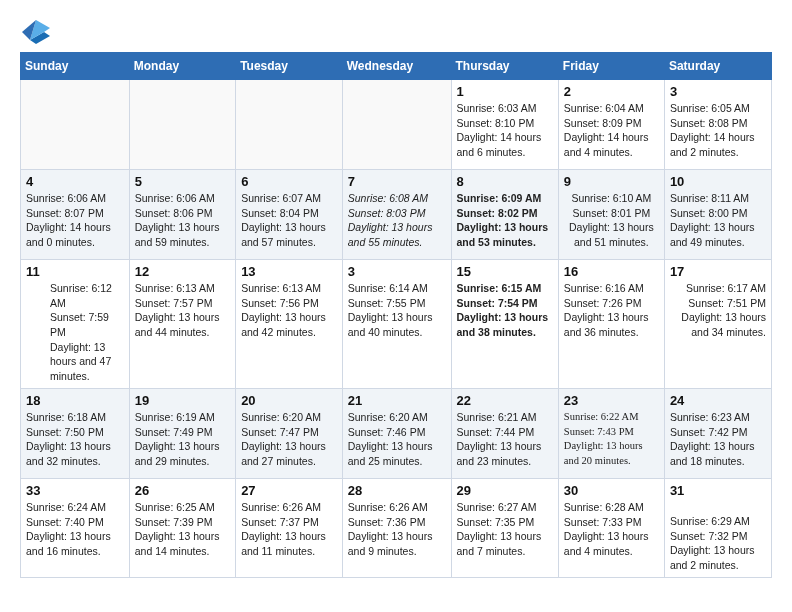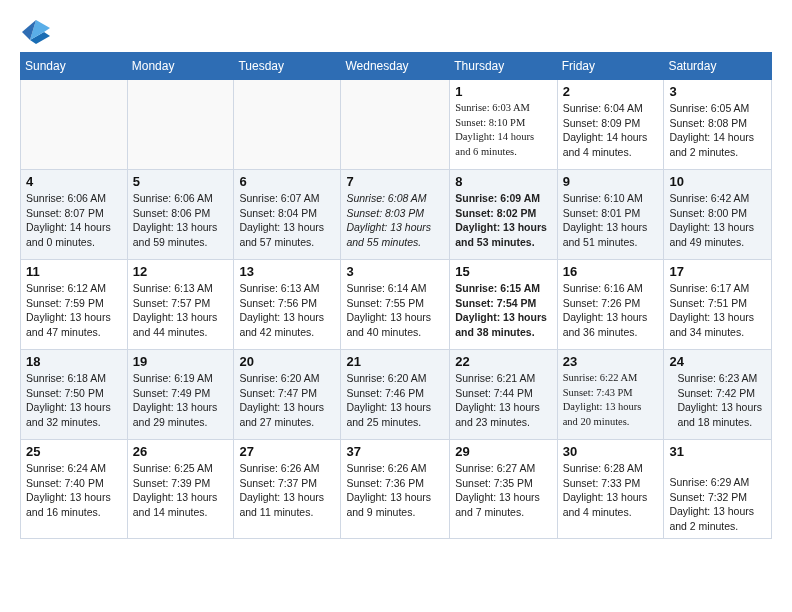"Sunday" thead tr th { font-weight: normal -> bold }
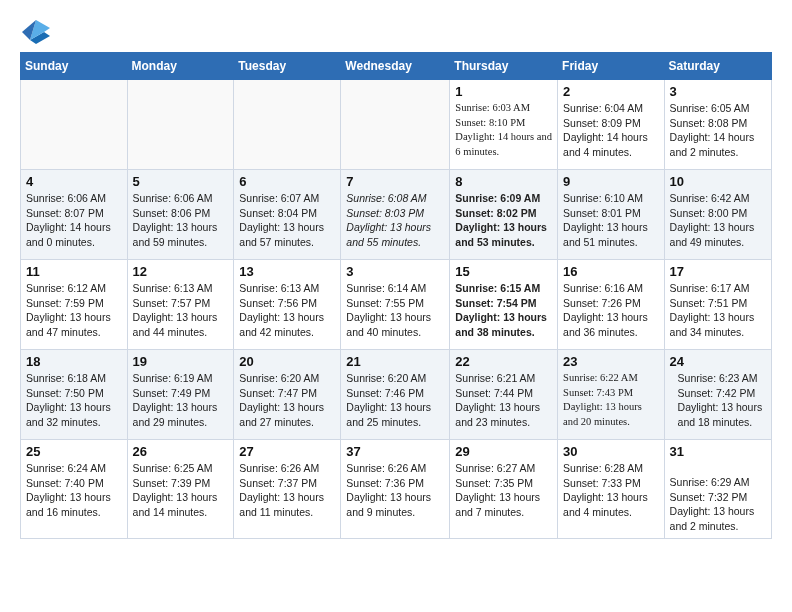"Sunrise: 6:03 AM" div.day-info { font-family: Liberation Serif, serif -> none }
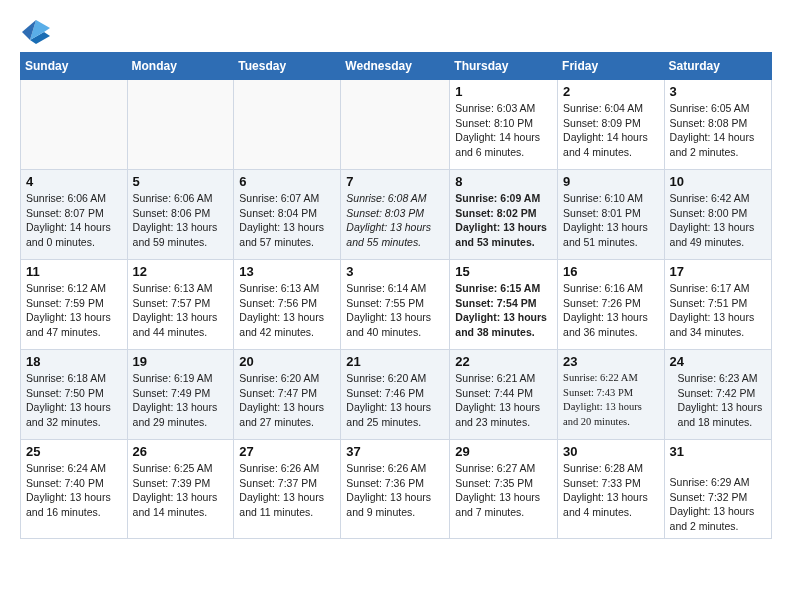"Sunrise: 6:10 AM" div.day-info { text-align: none -> center }
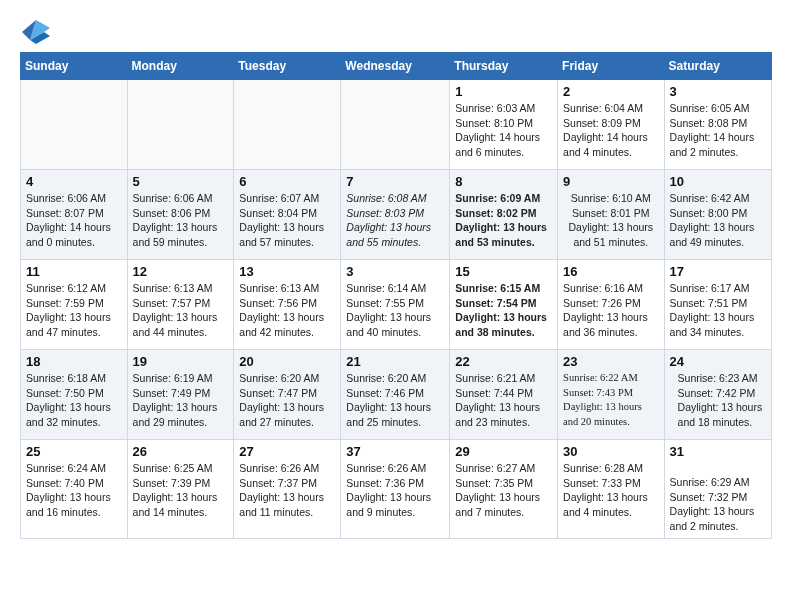"Sunrise: 6:42 AM" div.day-info { text: 6:42 -> 8:11 }
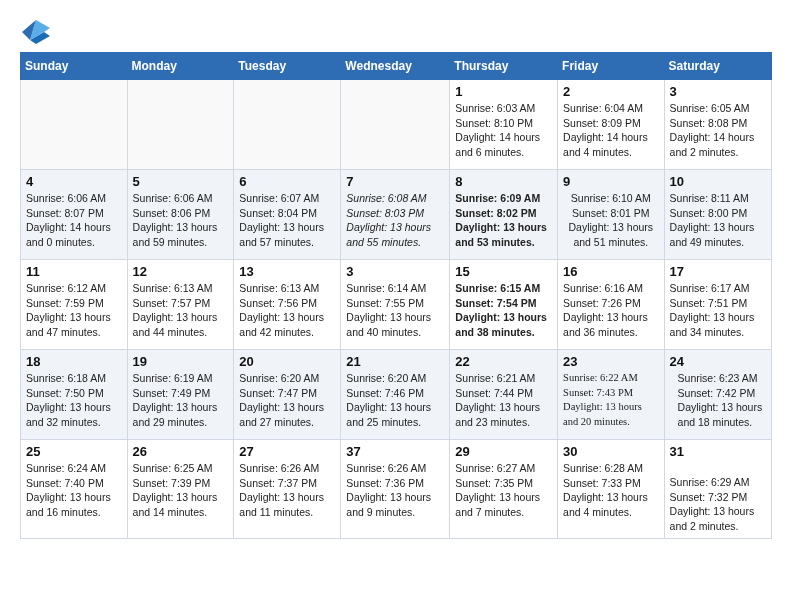"Sunrise: 6:12 AM" div.day-info { margin-left: none -> 24px }
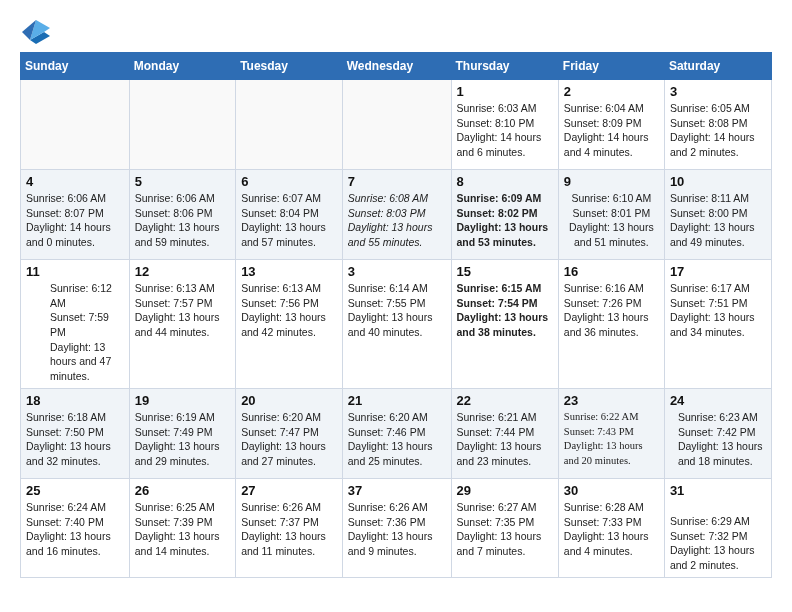"Sunrise: 6:17 AM" div.day-info { text-align: none -> right }
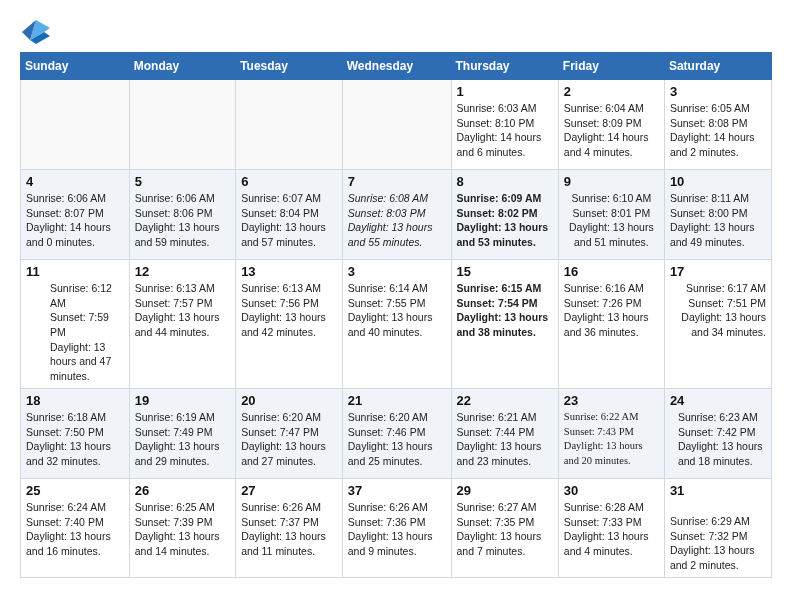"Sunrise: 6:23 AM" div.day-info { margin-left: 8px -> none }
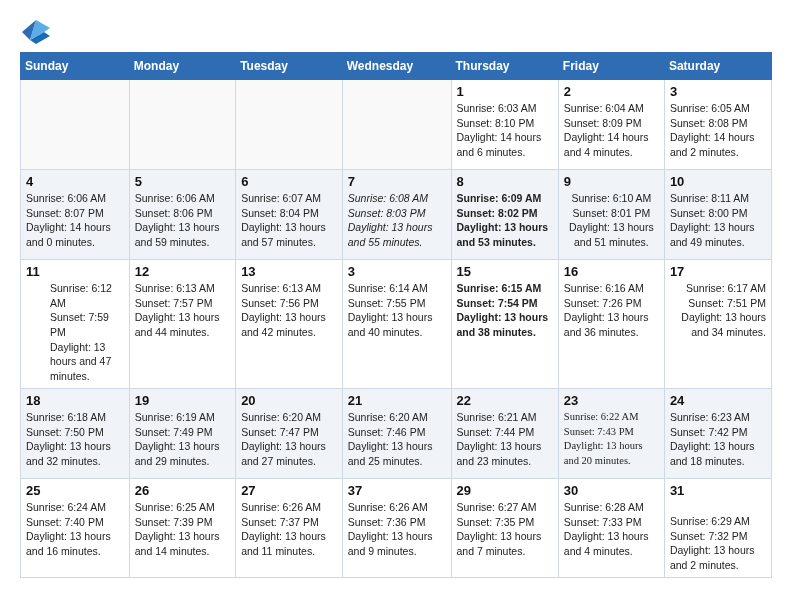"25" div.day-num { text: 25 -> 33 }
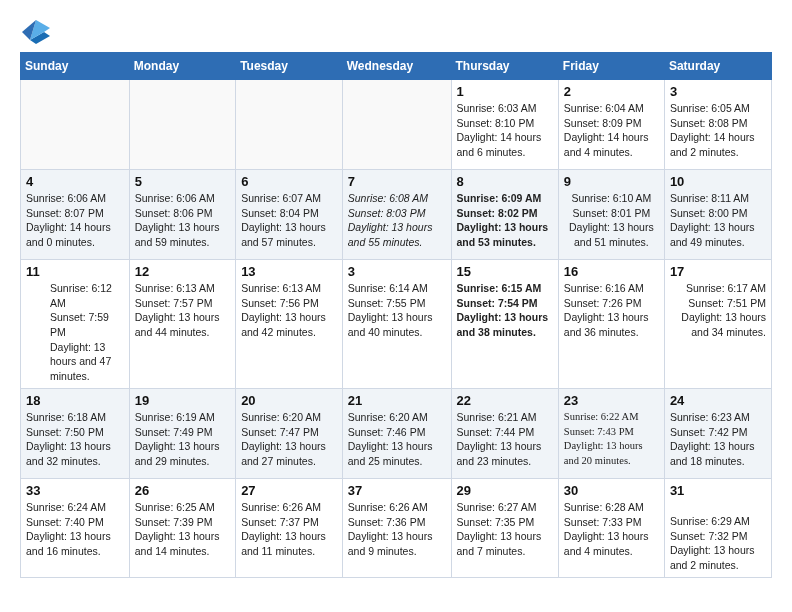"37" div.day-num { text: 37 -> 28 }
